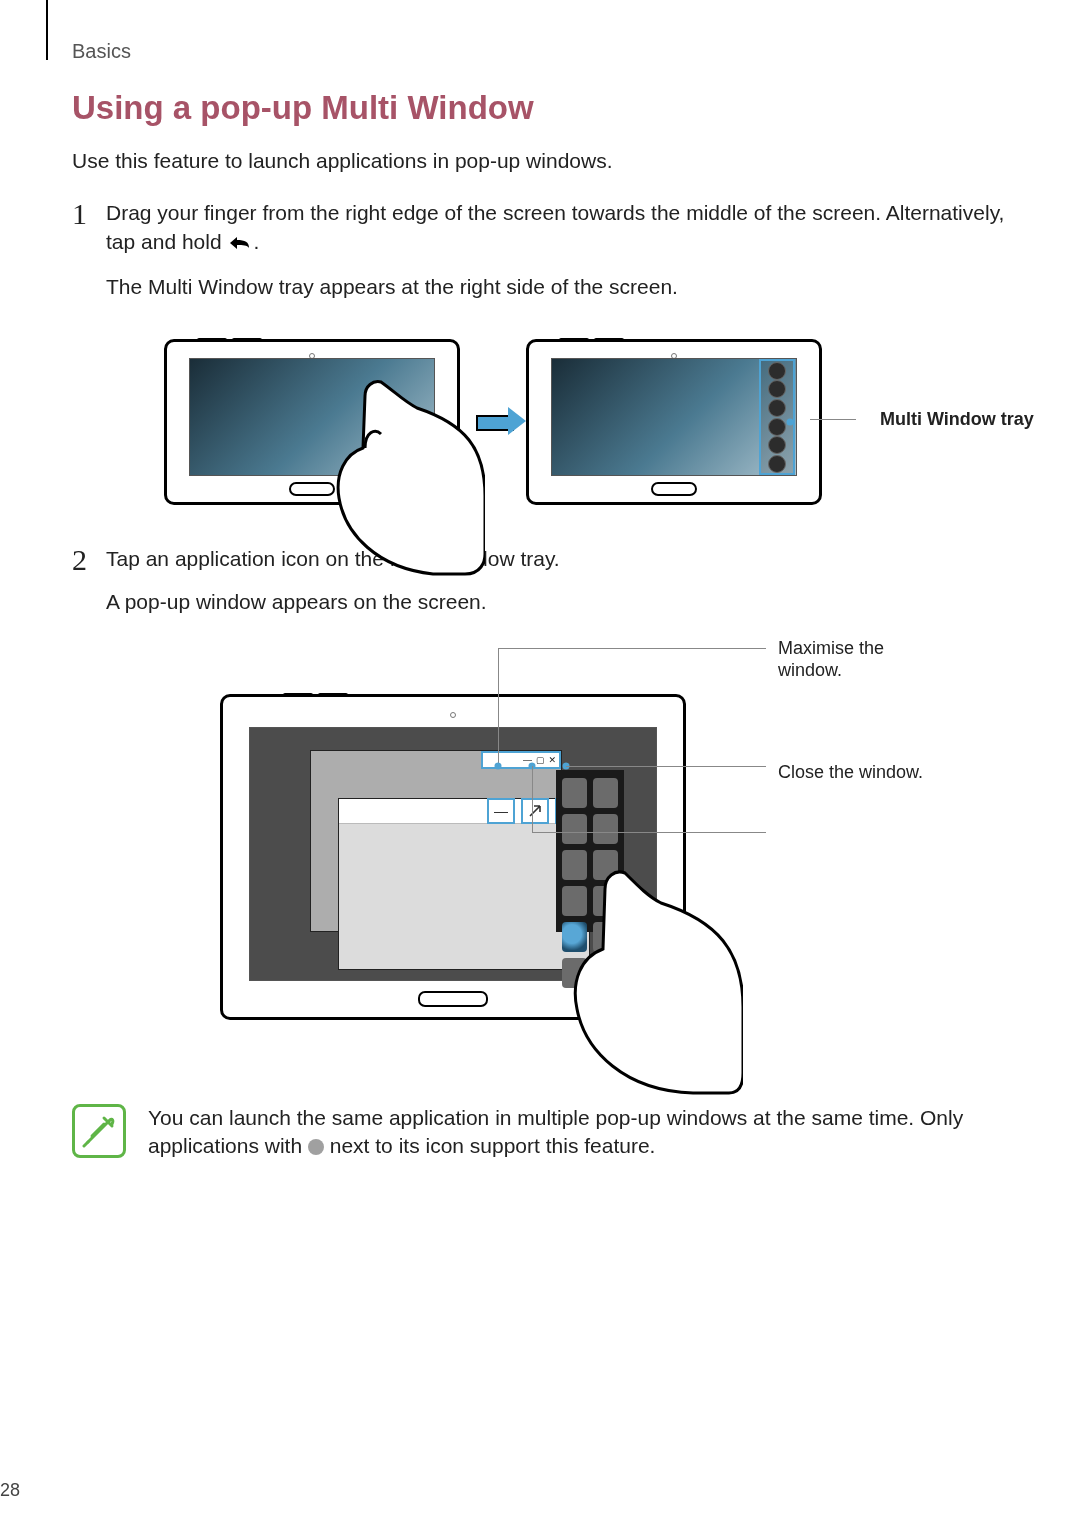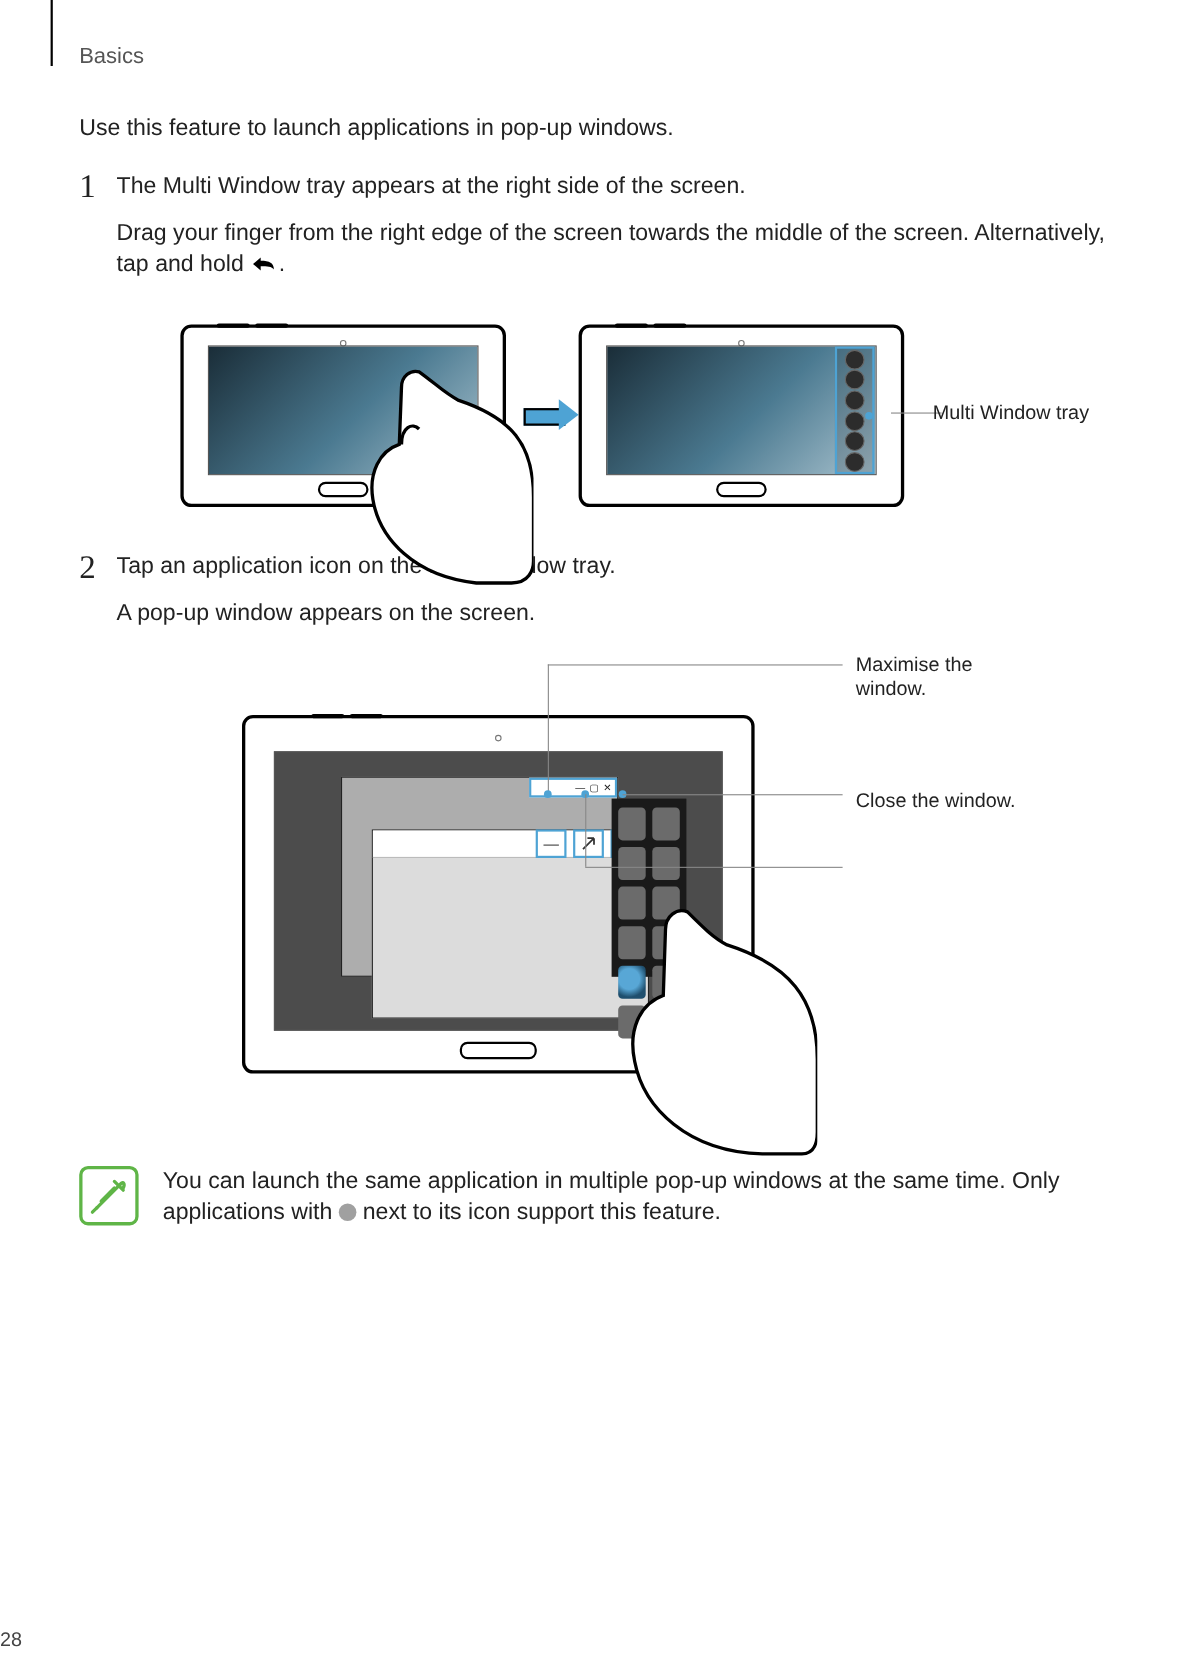"Basics" .breadcrumb { margin-bottom: 40px -> 26px }
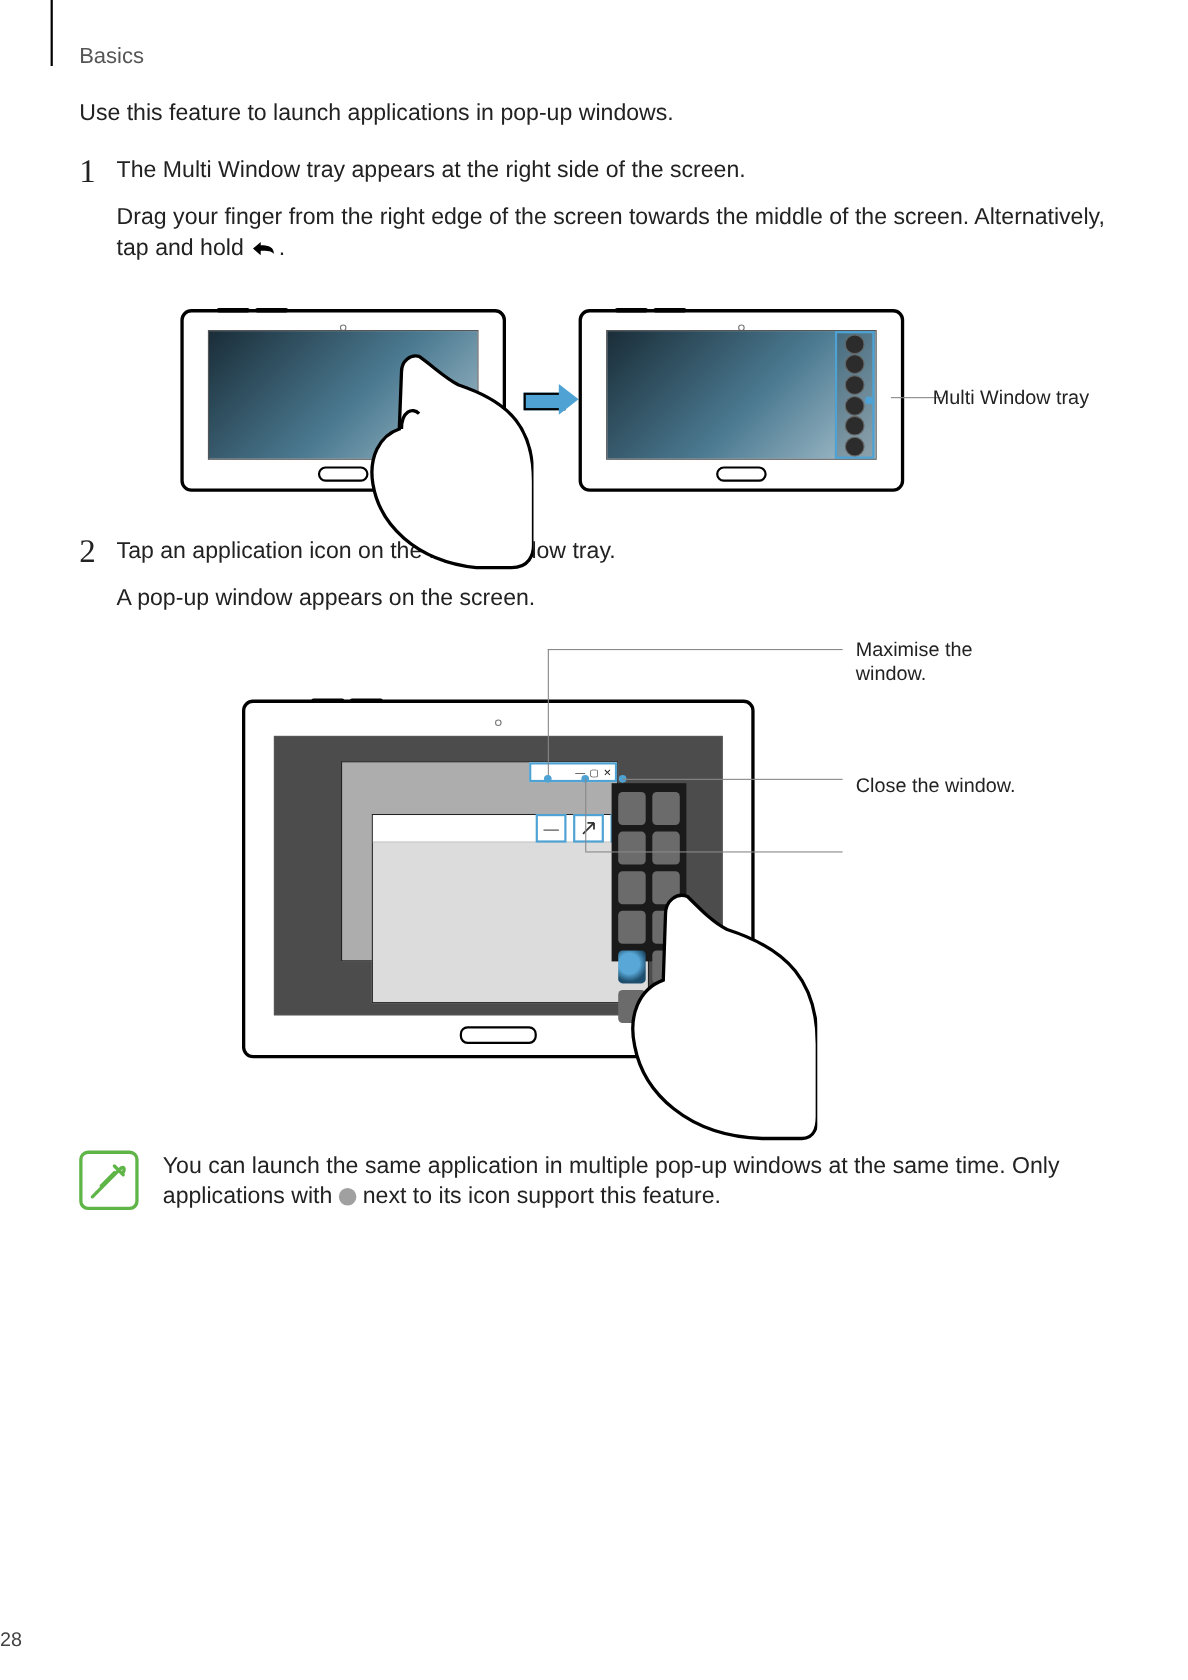"Using a pop-up Multi Window" h2.section-title { html: none -> <h2>Using a pop-up Multi Window</h2> }
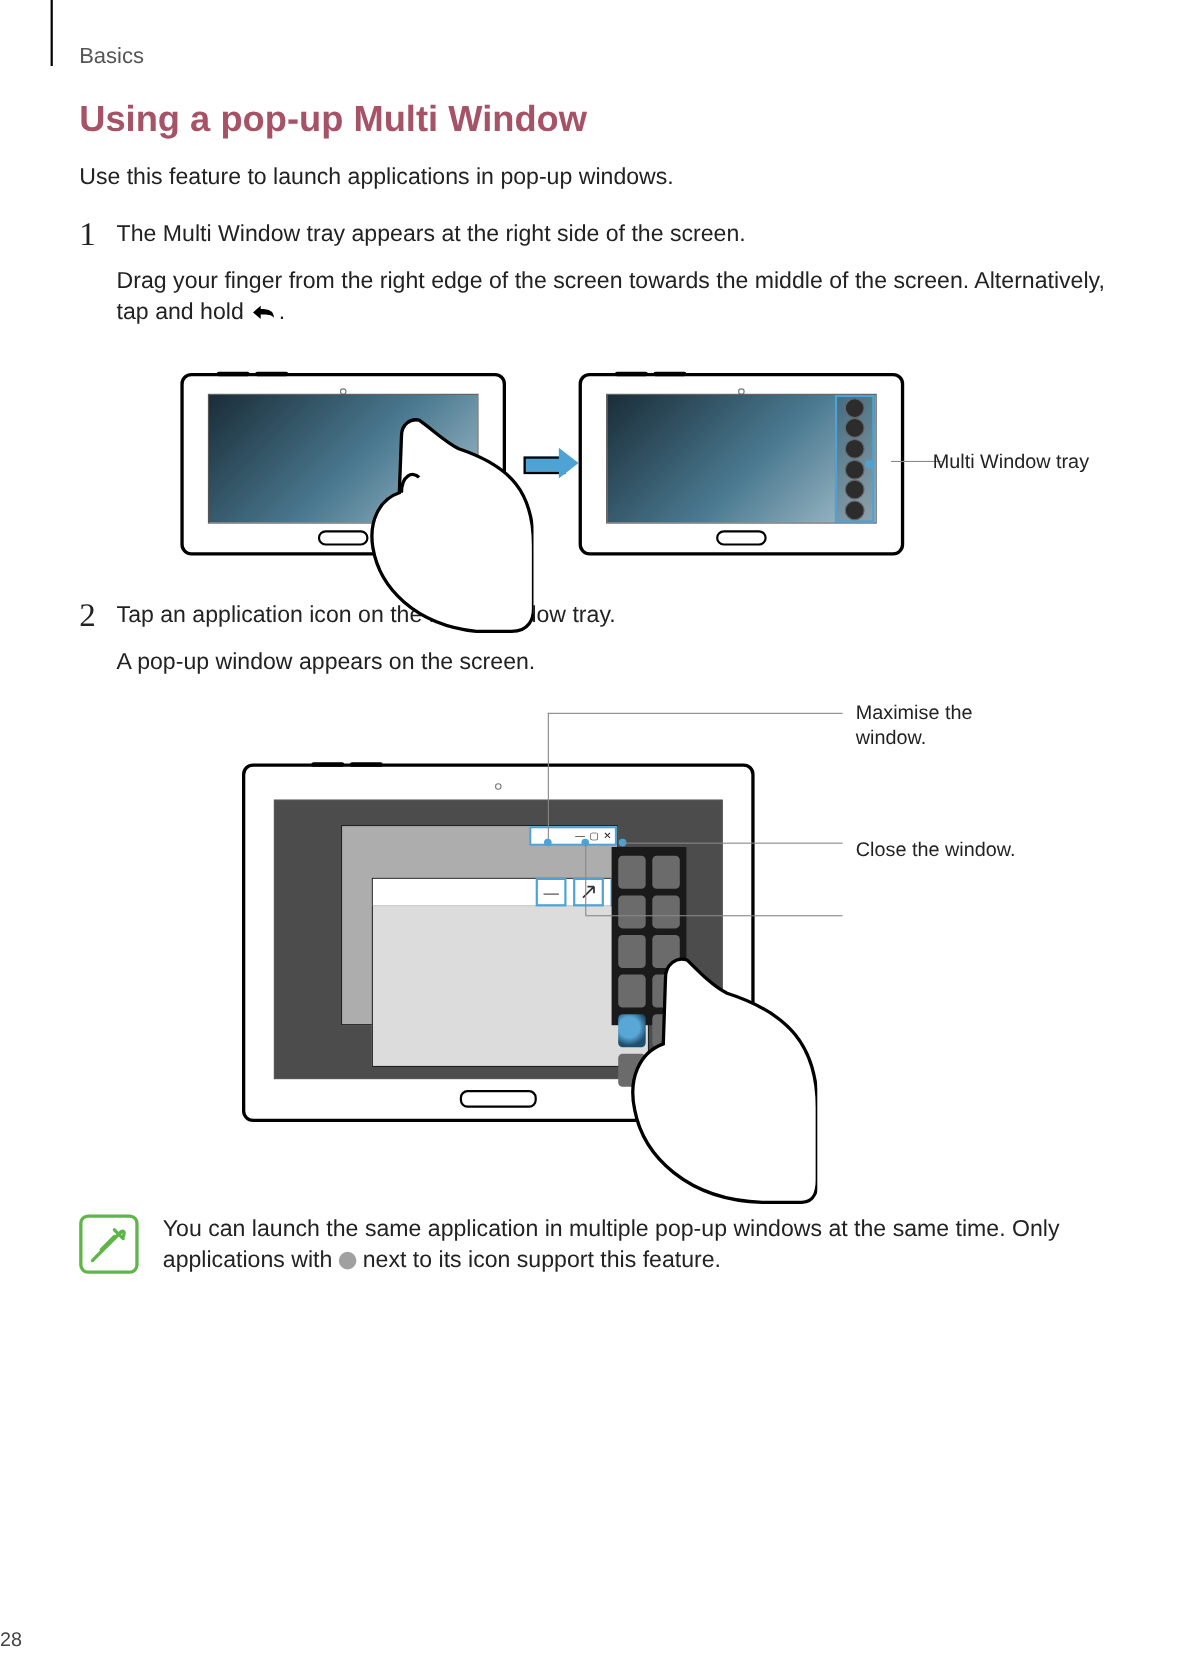"The Multi Window tray appears" p { order: before "Drag your finger from the" -> after "Drag your finger from the" }
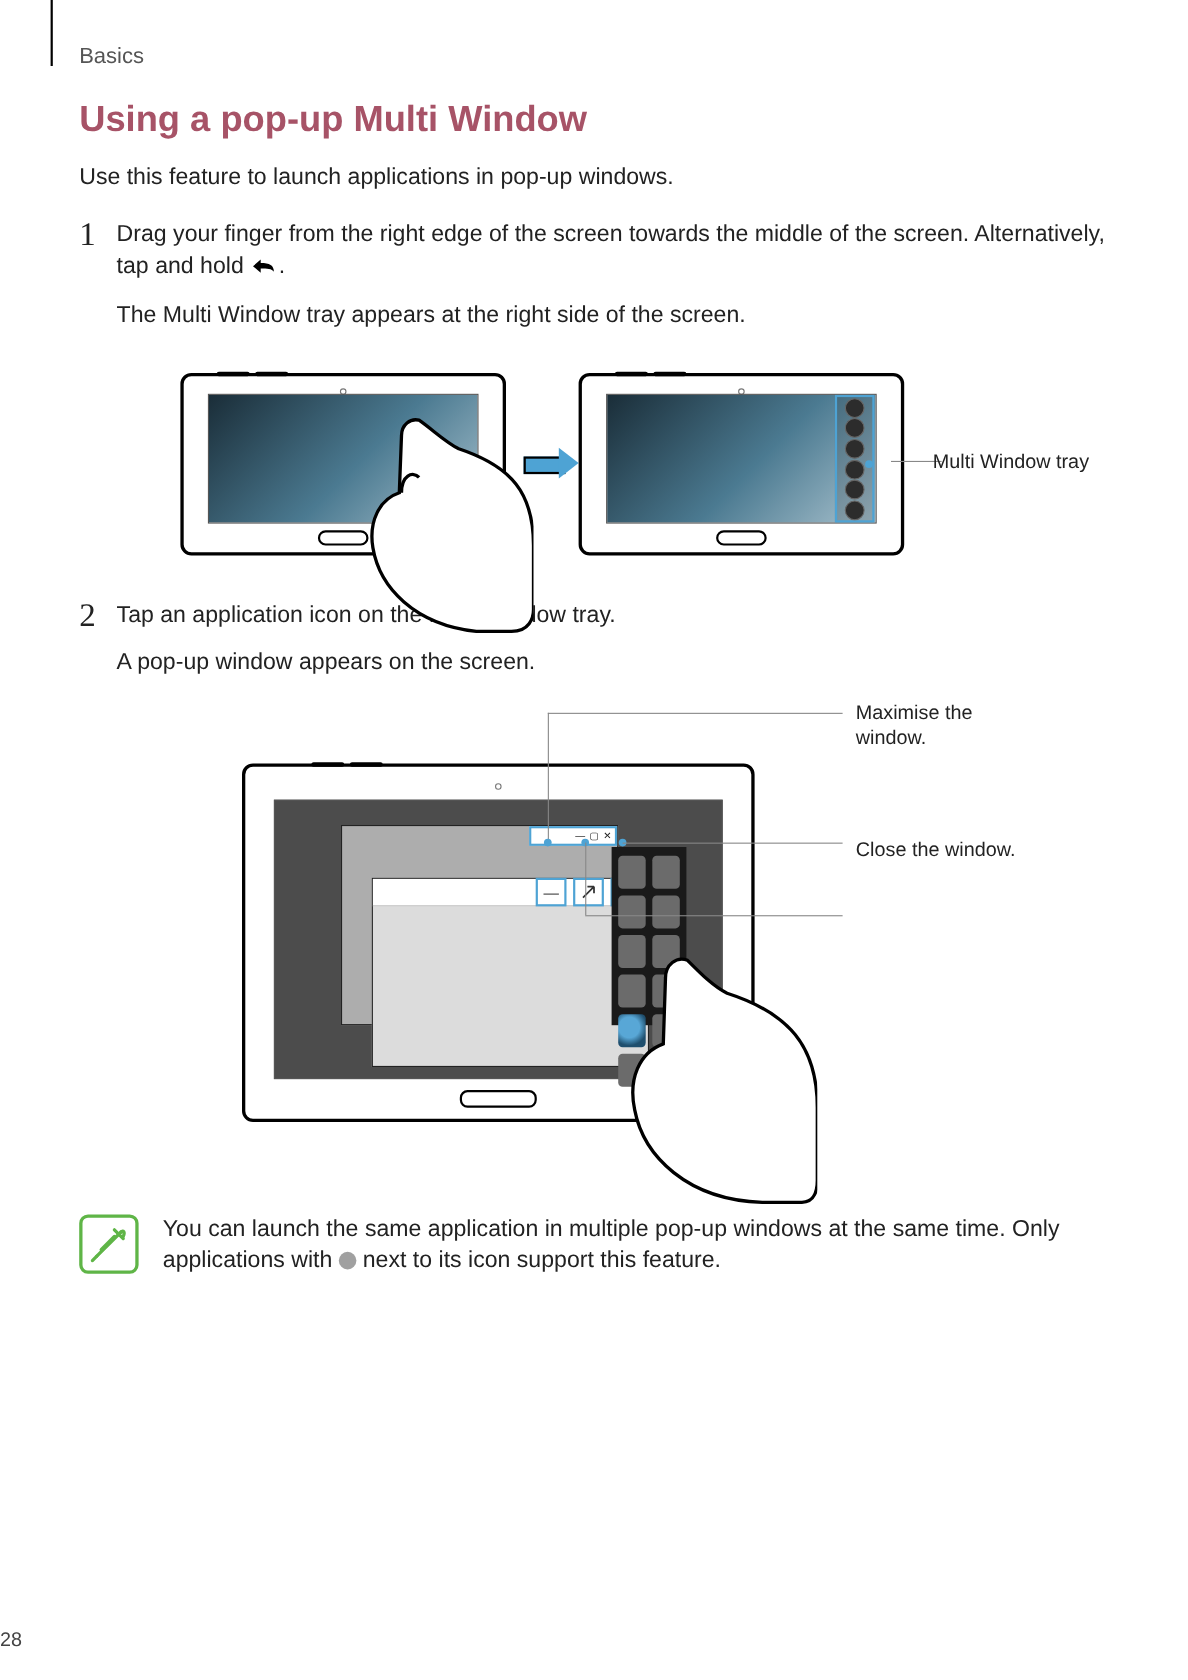"Multi Window tray" span.callout-label { font-weight: none -> bold; left: 684px -> 716px }
